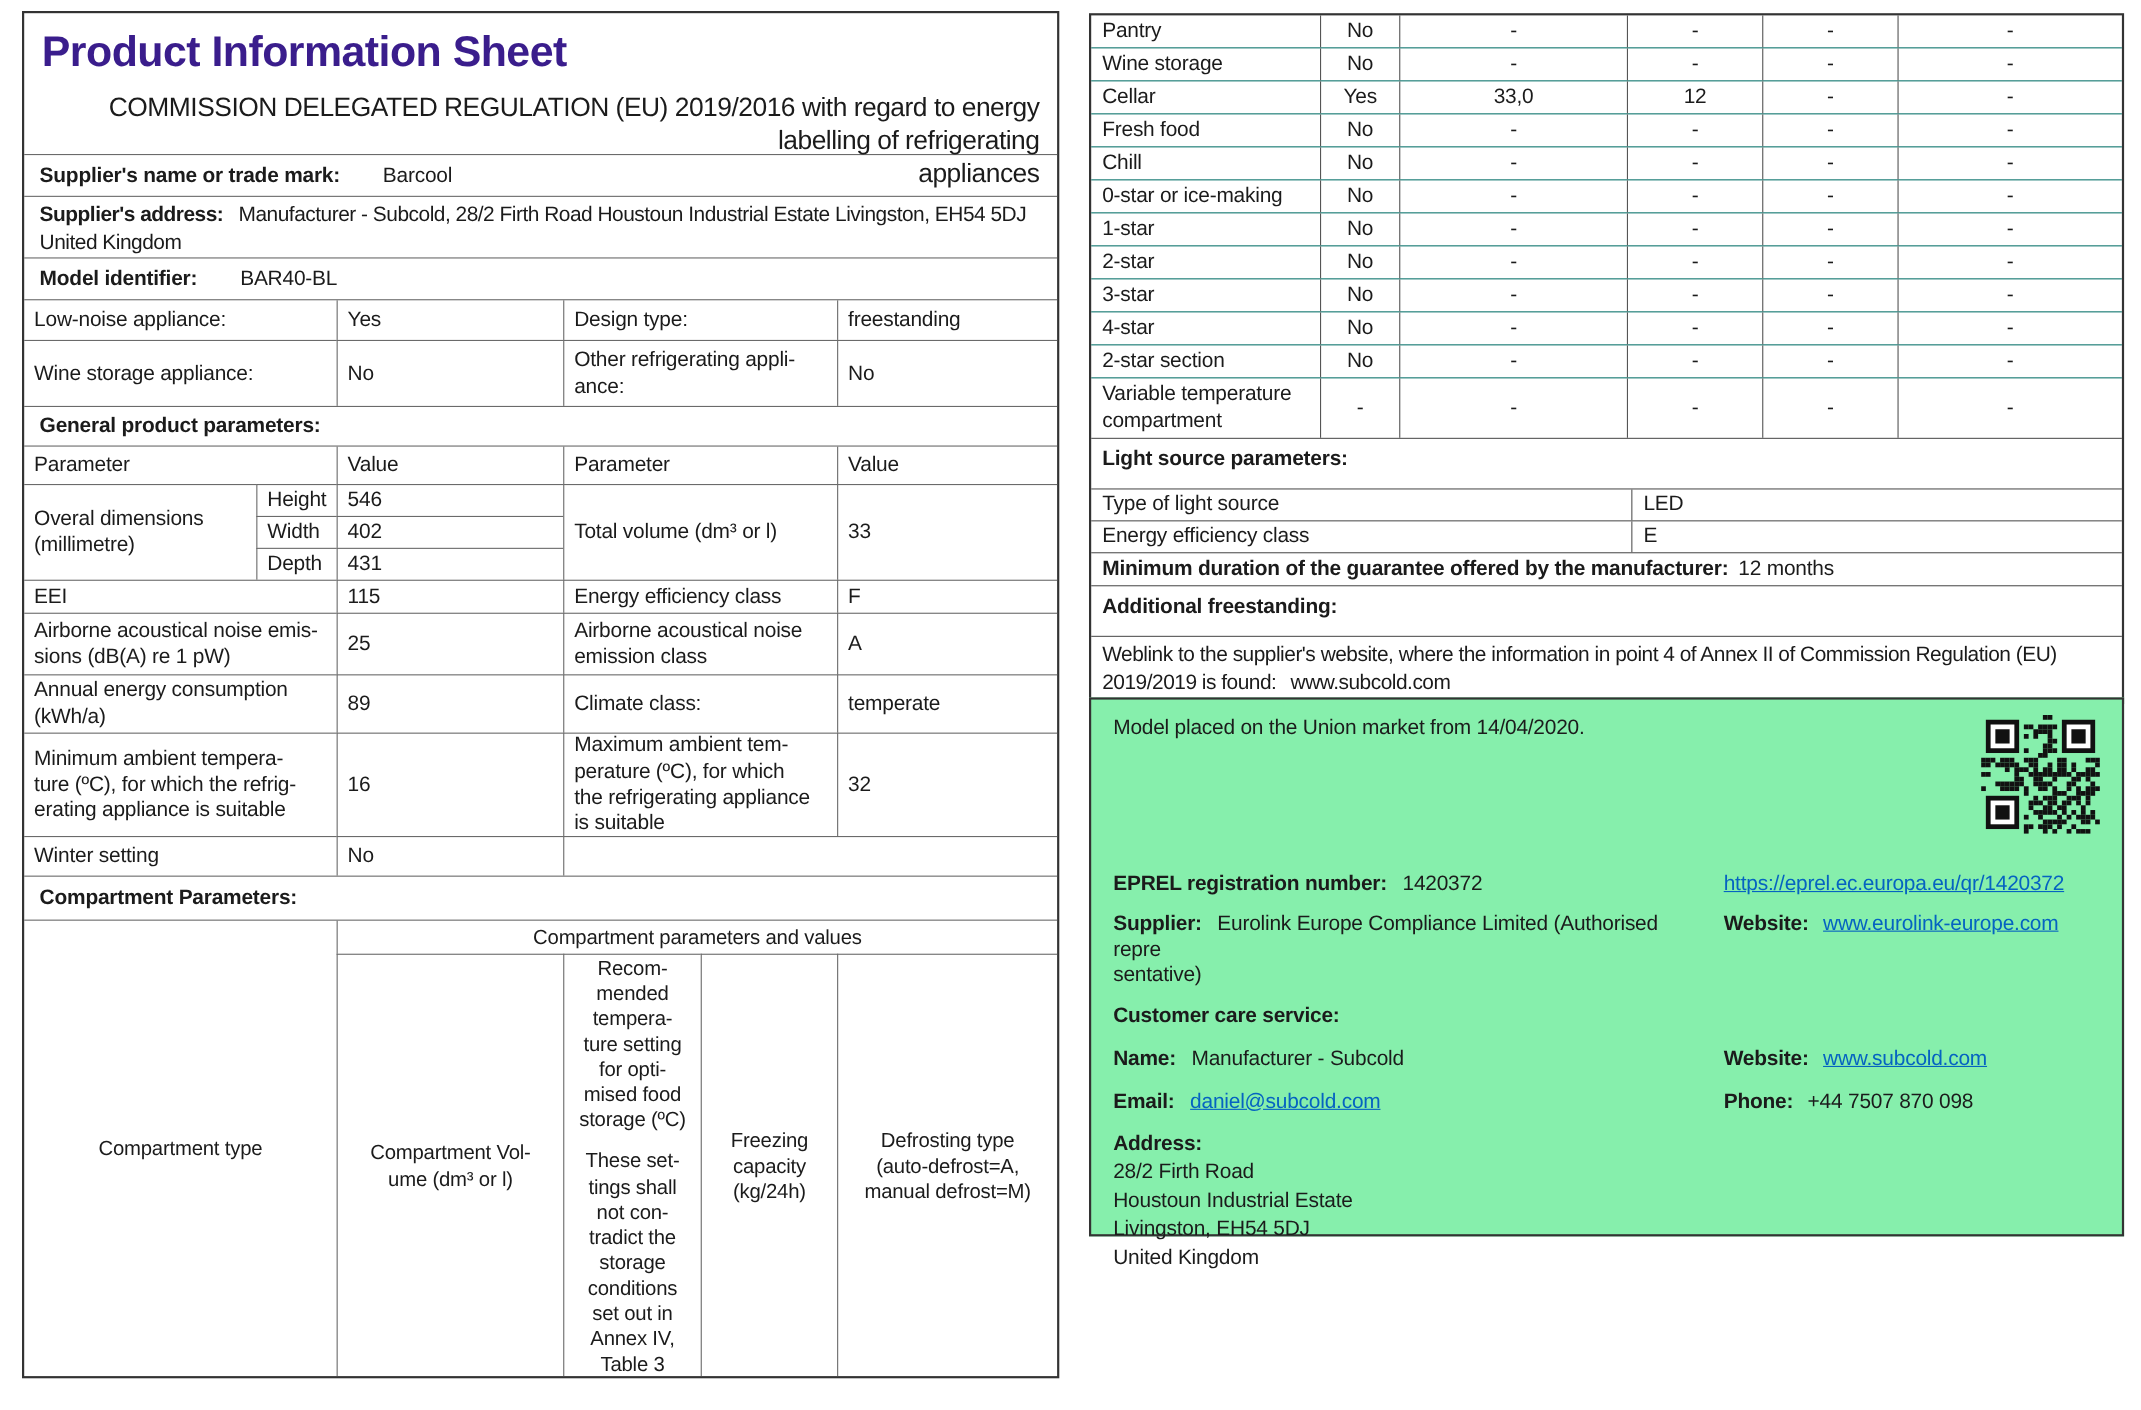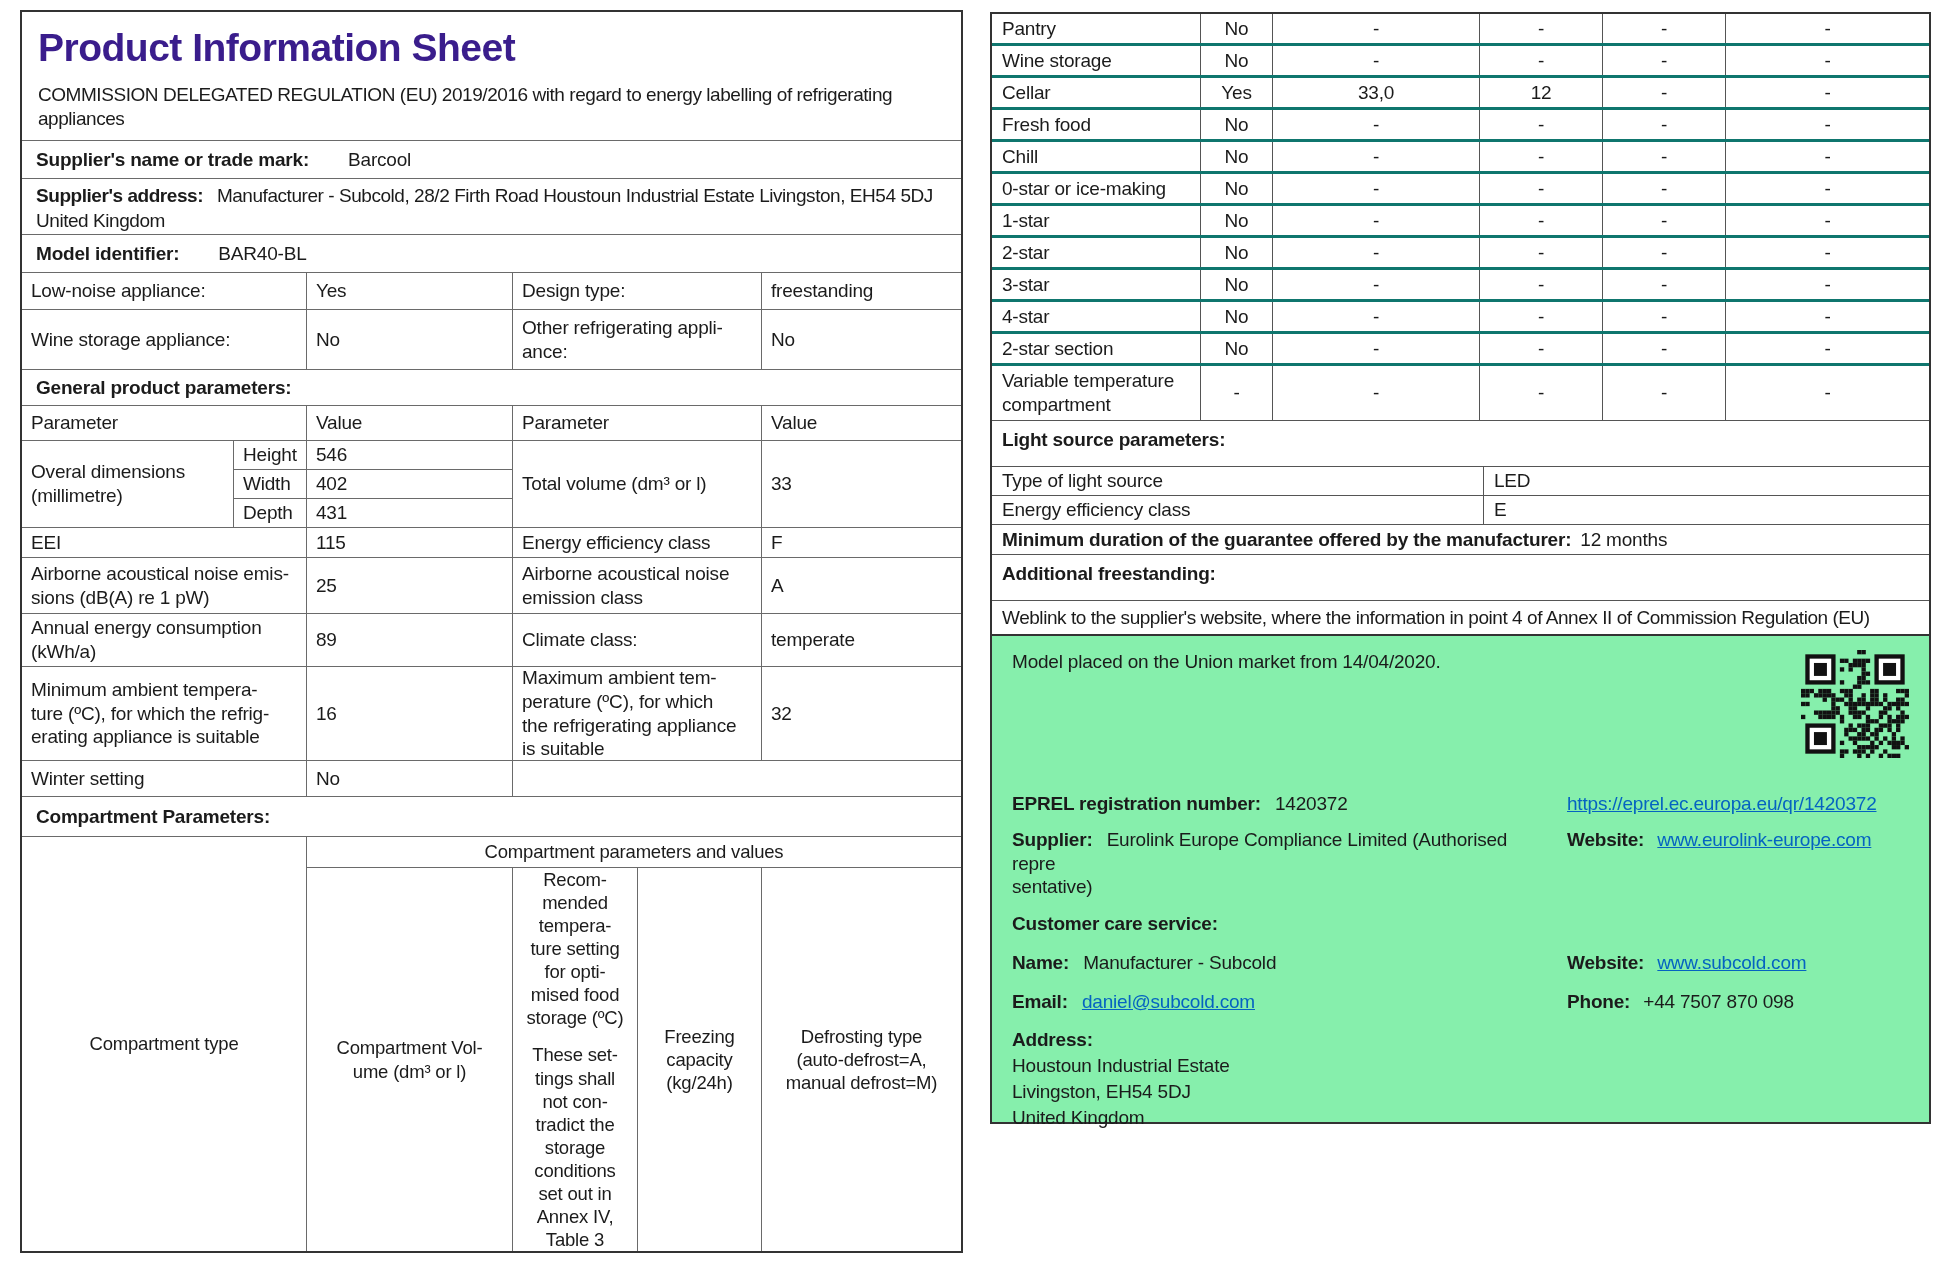"Wine storage" .crow + .crow { border-top: 3px solid #0f766e -> 1px solid #0f766e }
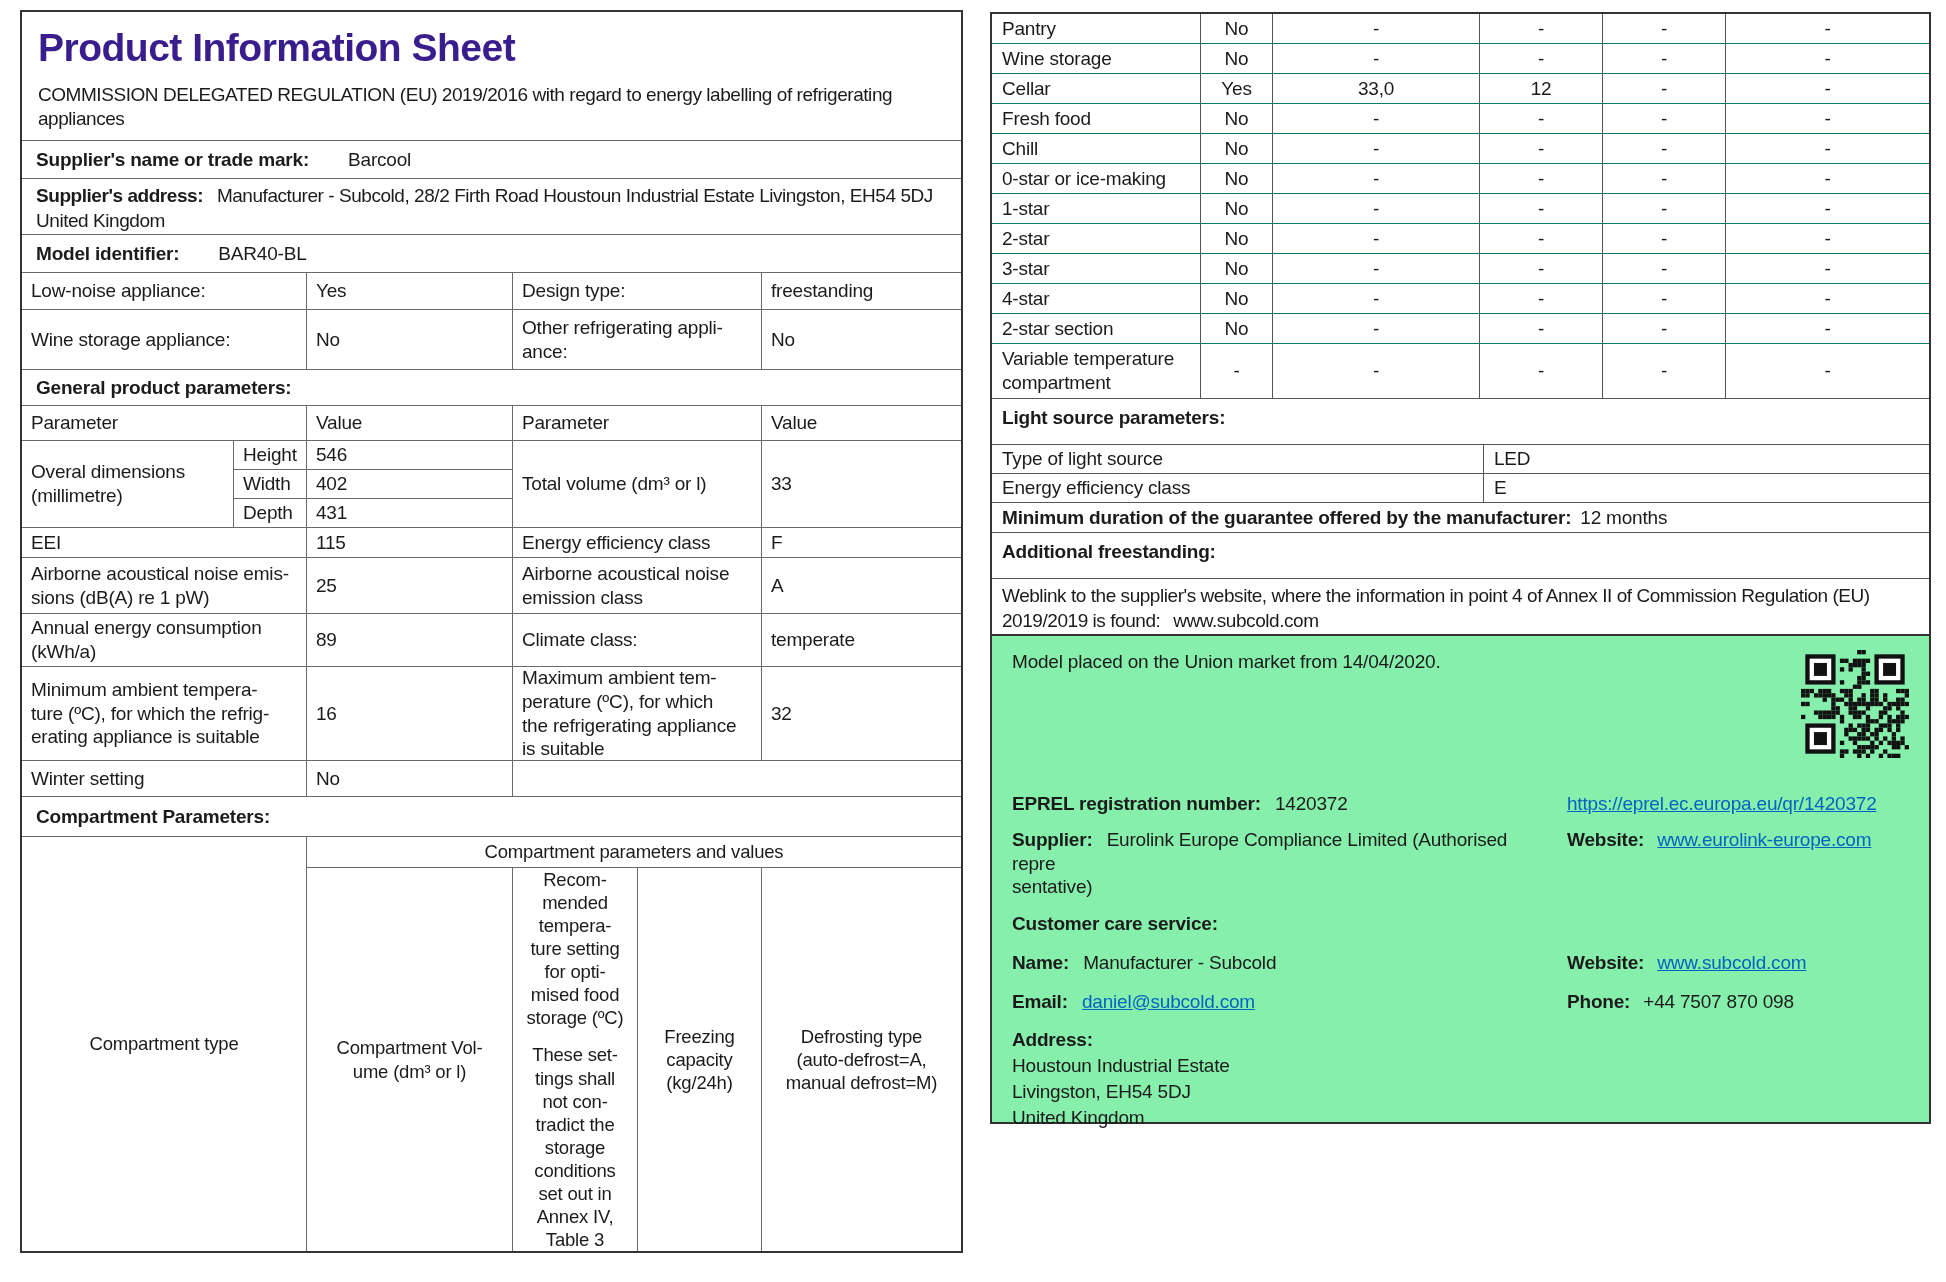"COMMISSION DELEGATED REGULATION (EU)" .reg { font-size: 19px -> 24px; text-align: none -> right }
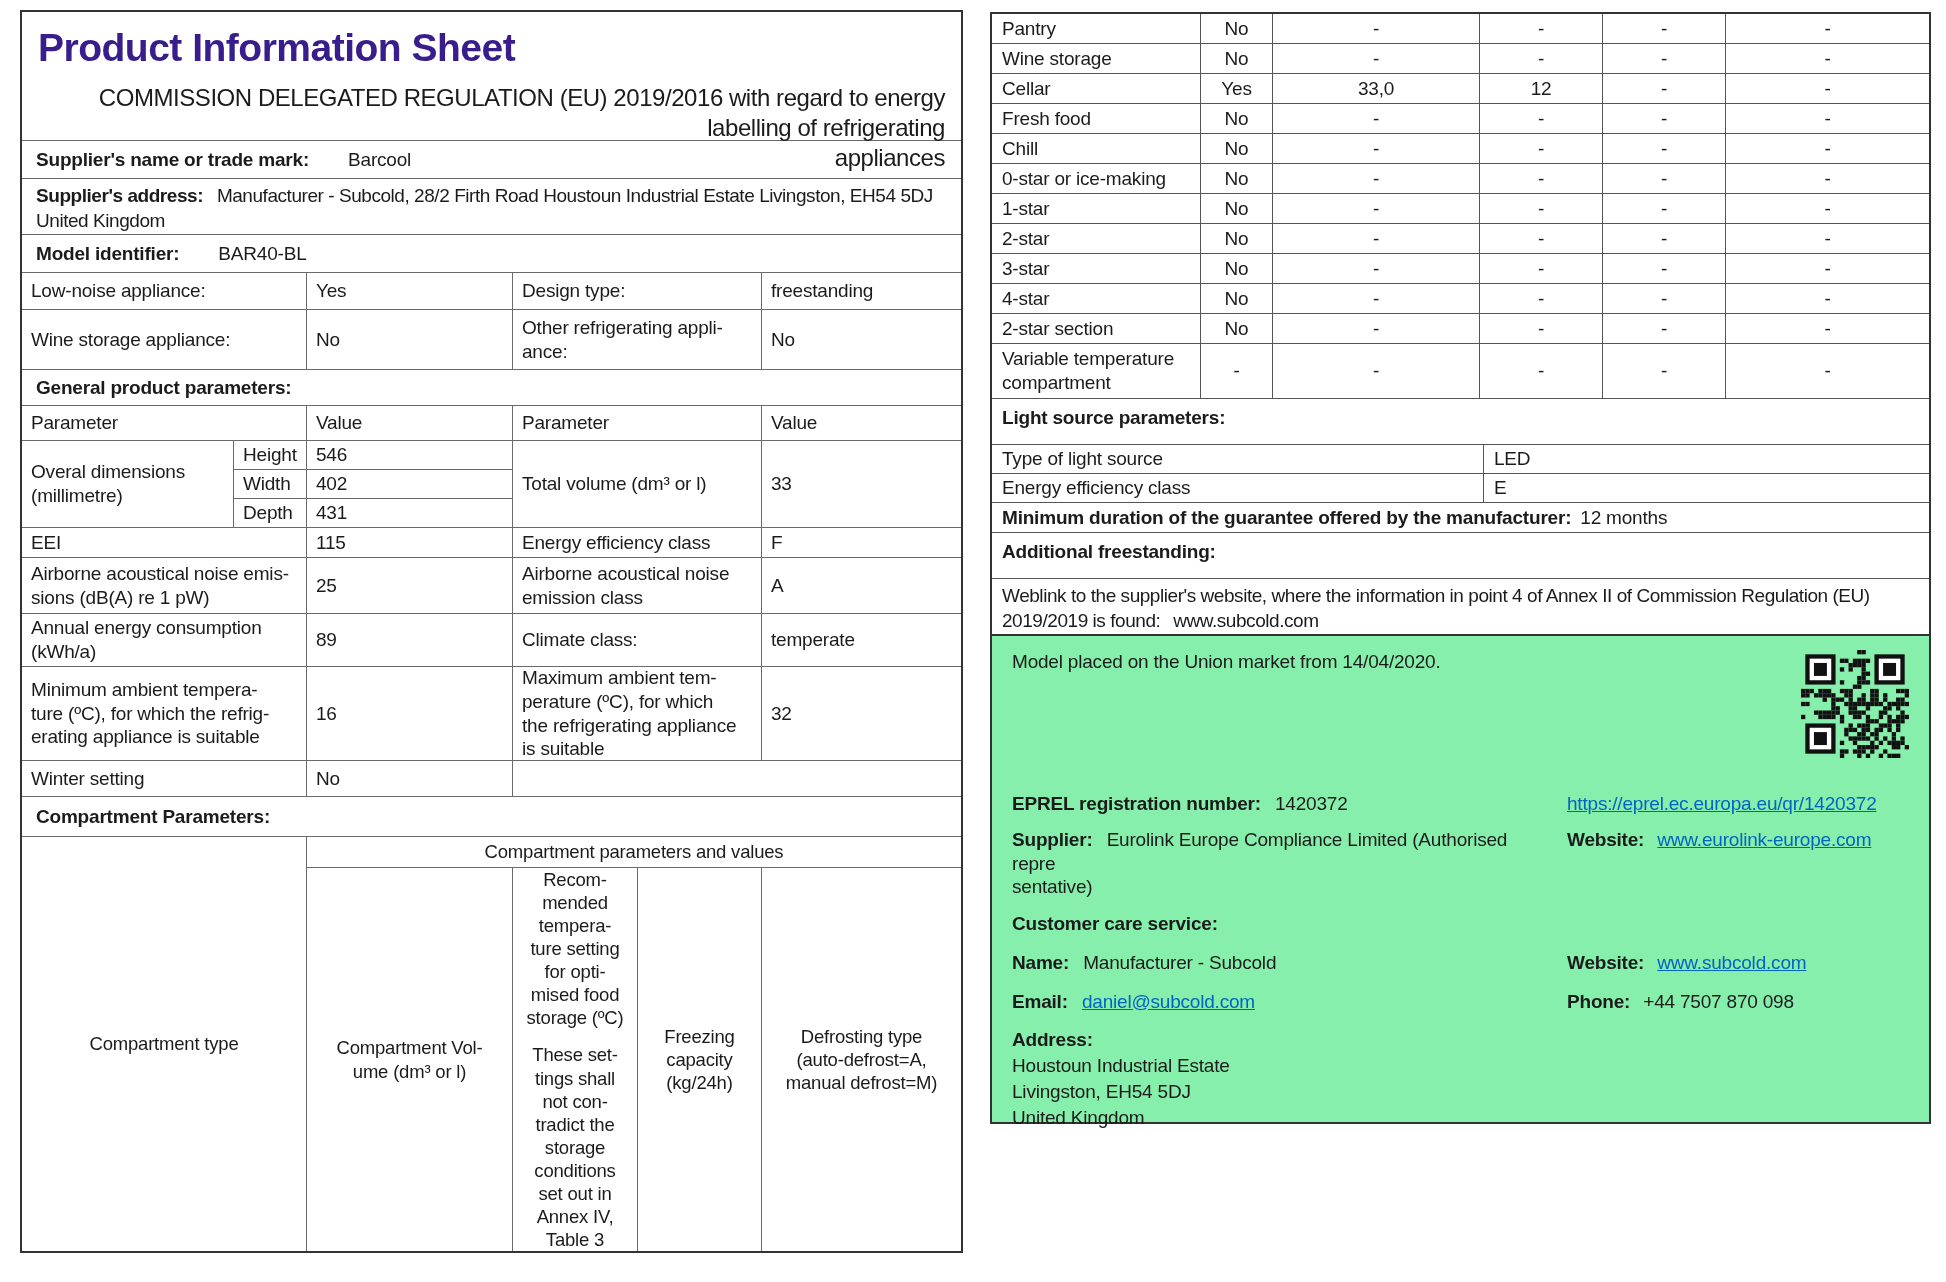"28/2 Firth Road" div { html: none -> <div>28/2 Firth Road</div> }
